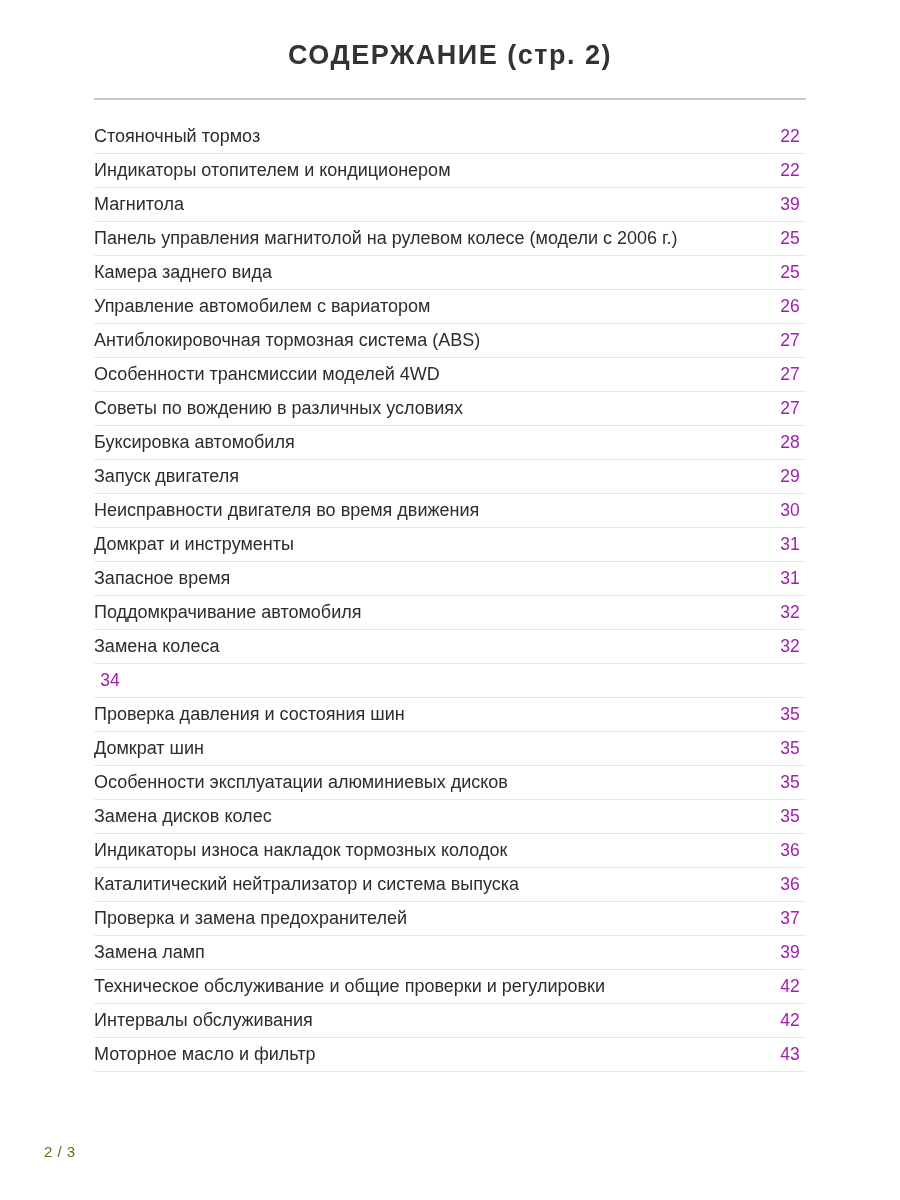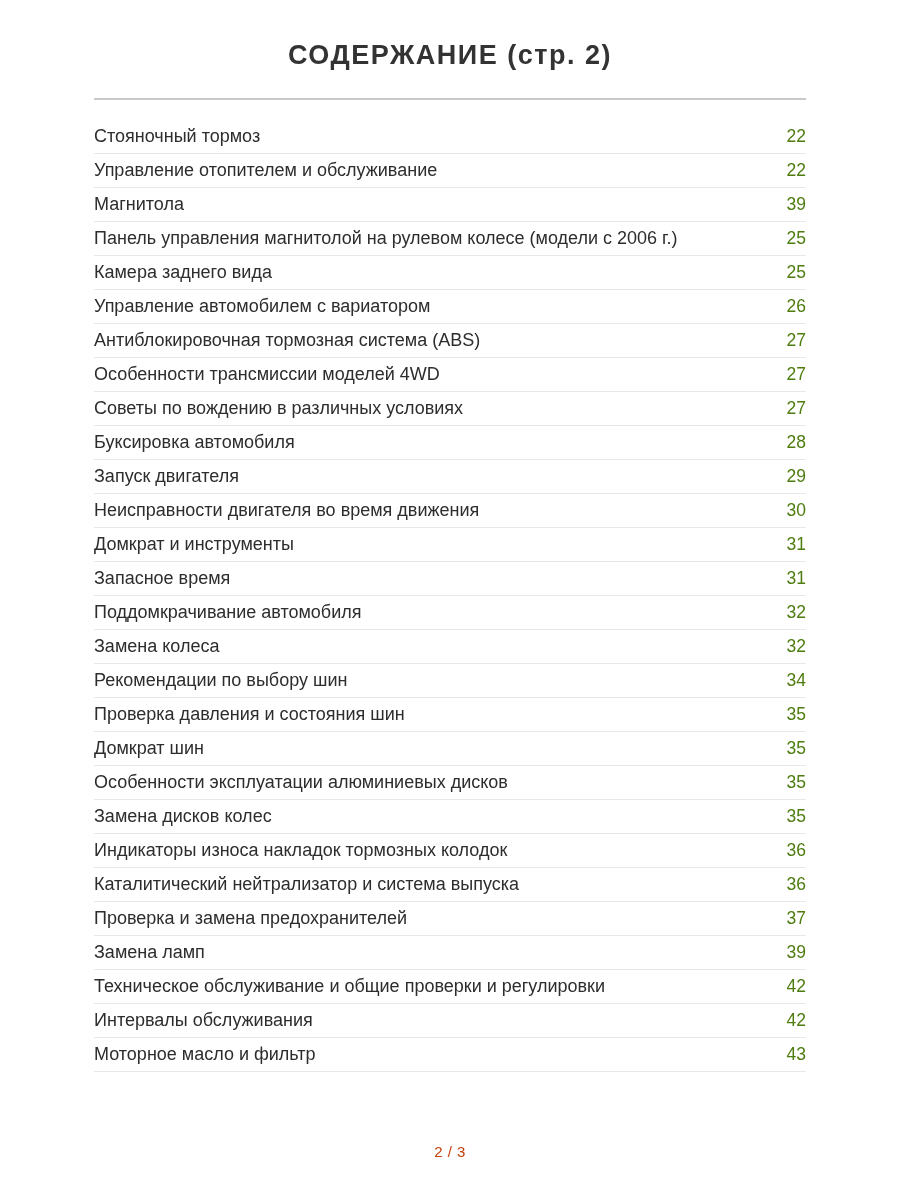"22" .toc-page { color: #4d7c0f -> #a21caf; text-align: right -> center }
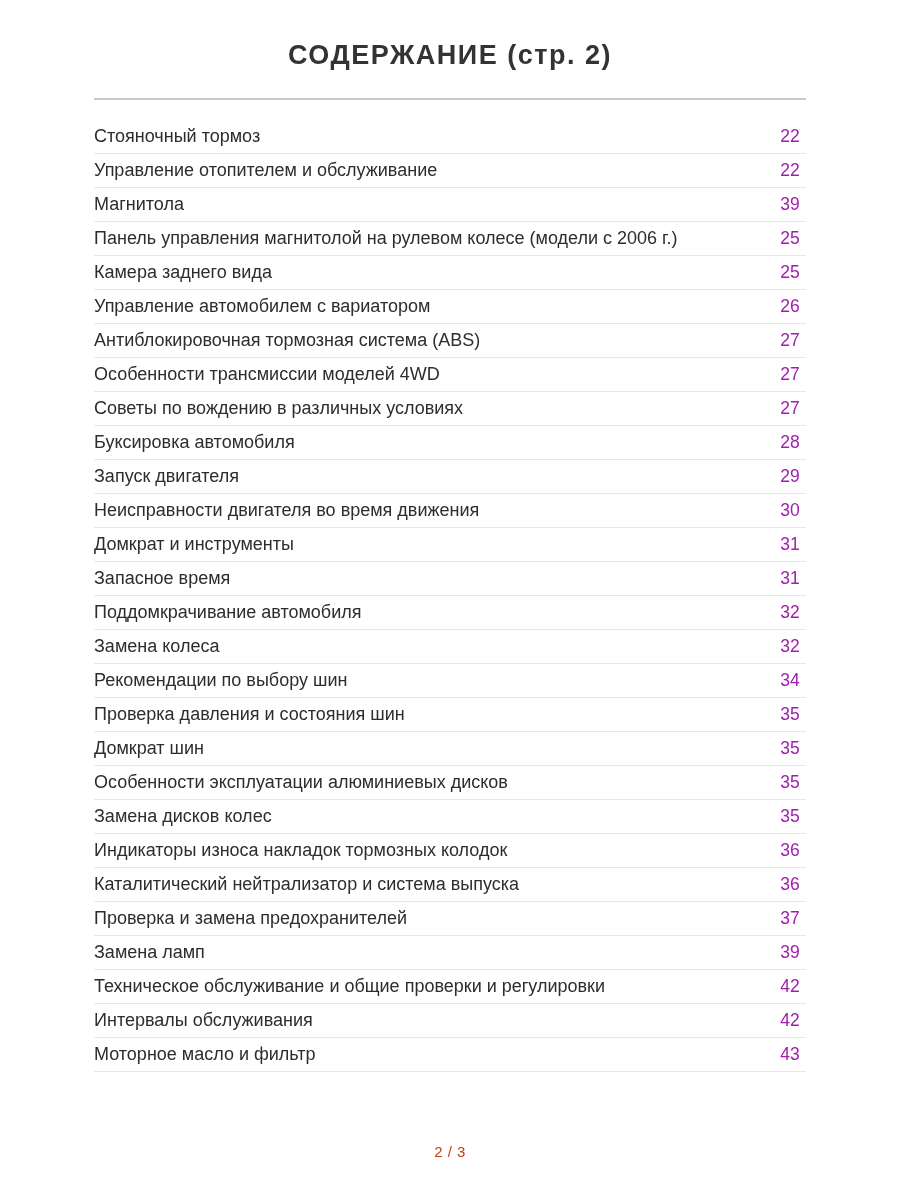"Управление отопителем и обслуживание" span.toc-label { text: Управление отопителем и обслуживание -> Индикаторы отопителем и кондиционером }
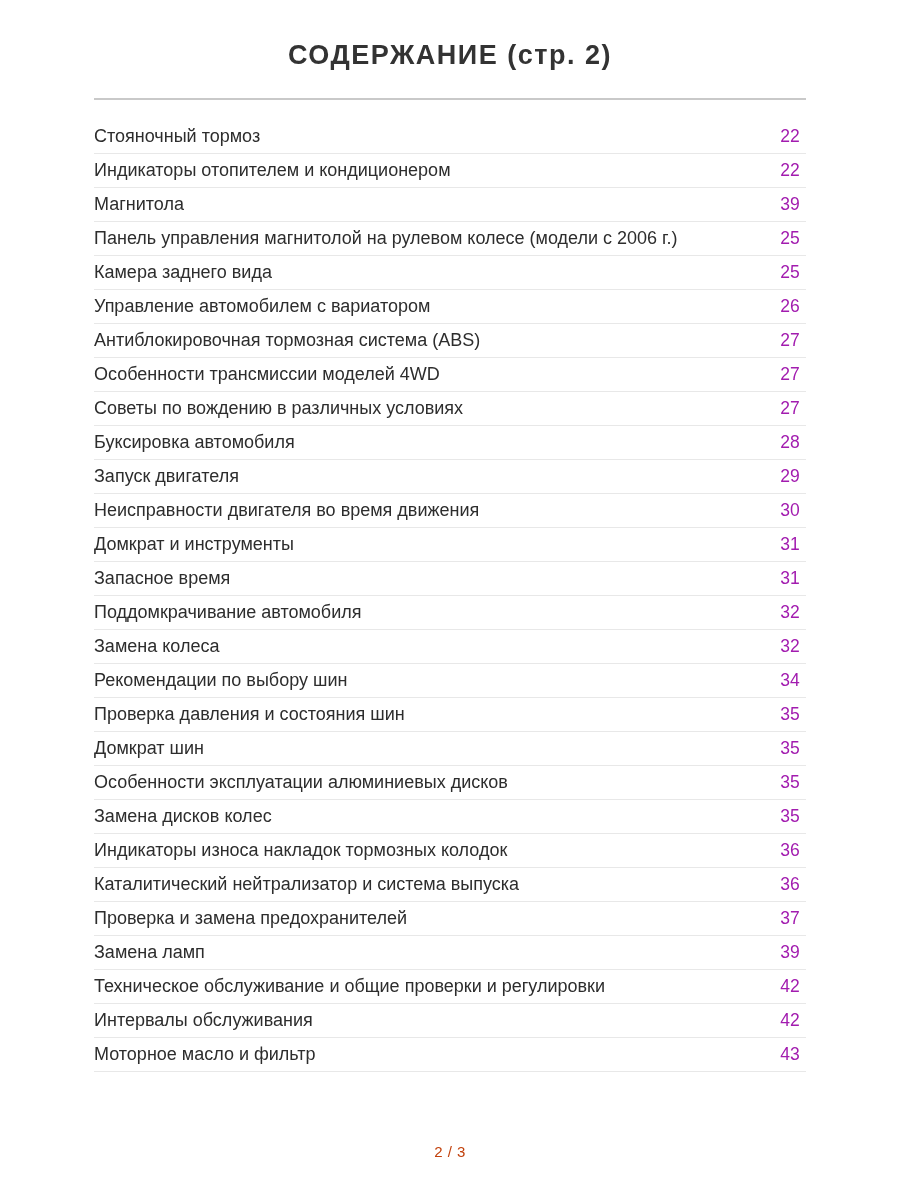"Рекомендации по выбору шин" span.toc-label { html: <span>Рекомендации по выбору шин</span> -> none }
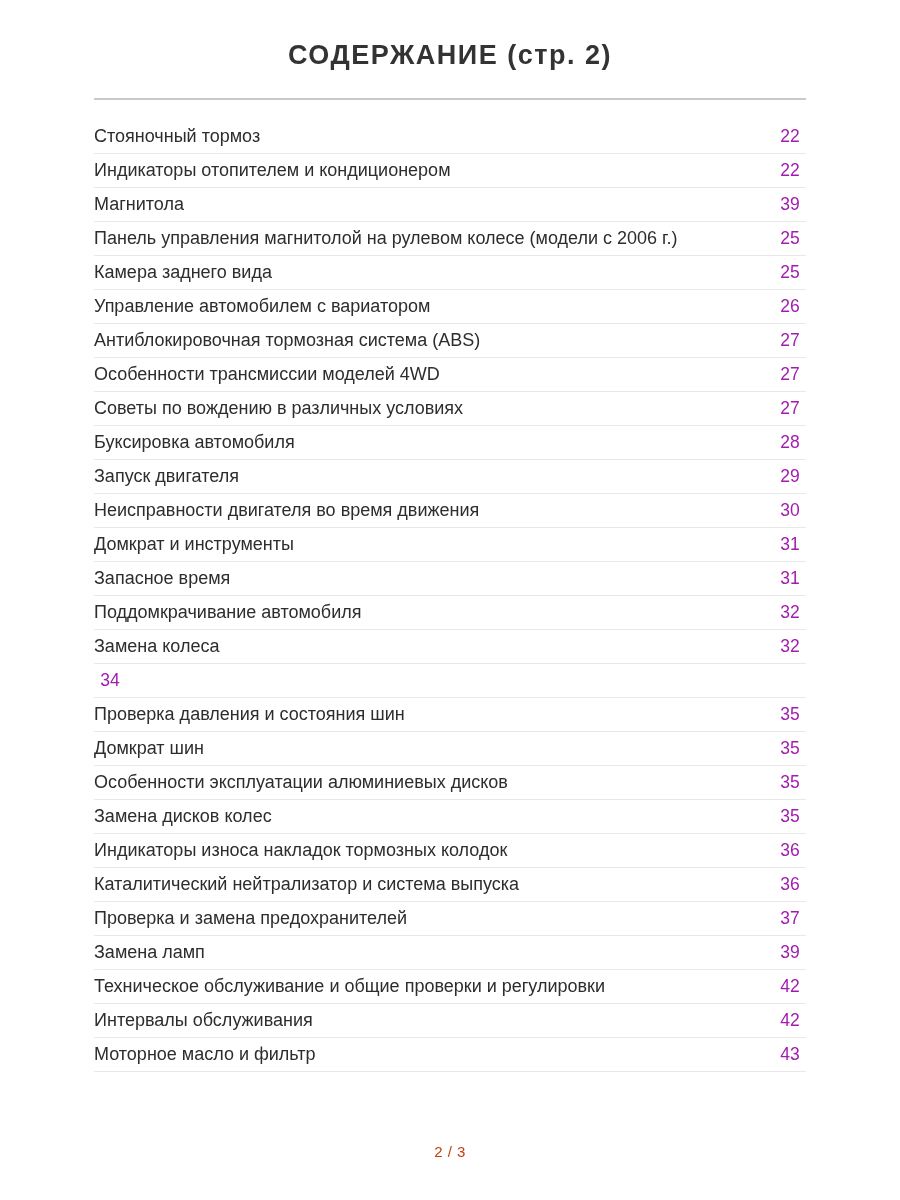"2 / 3" .page-footer { color: #c2410c -> #4d7c0f; text-align: center -> none }
